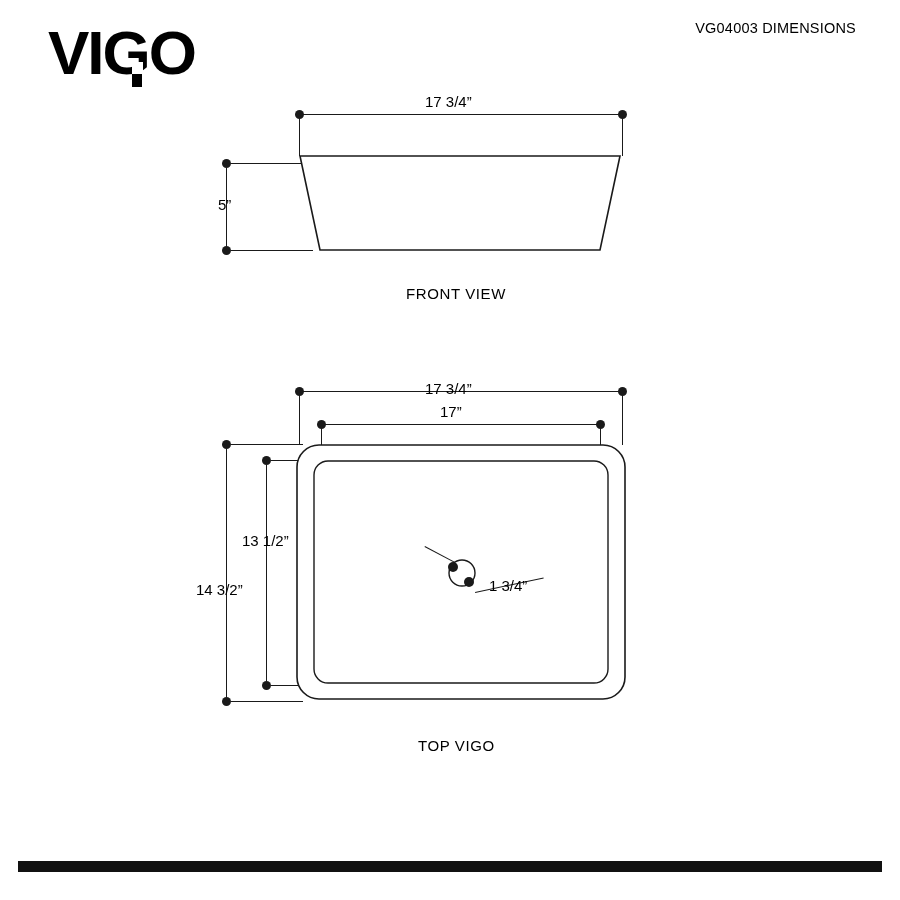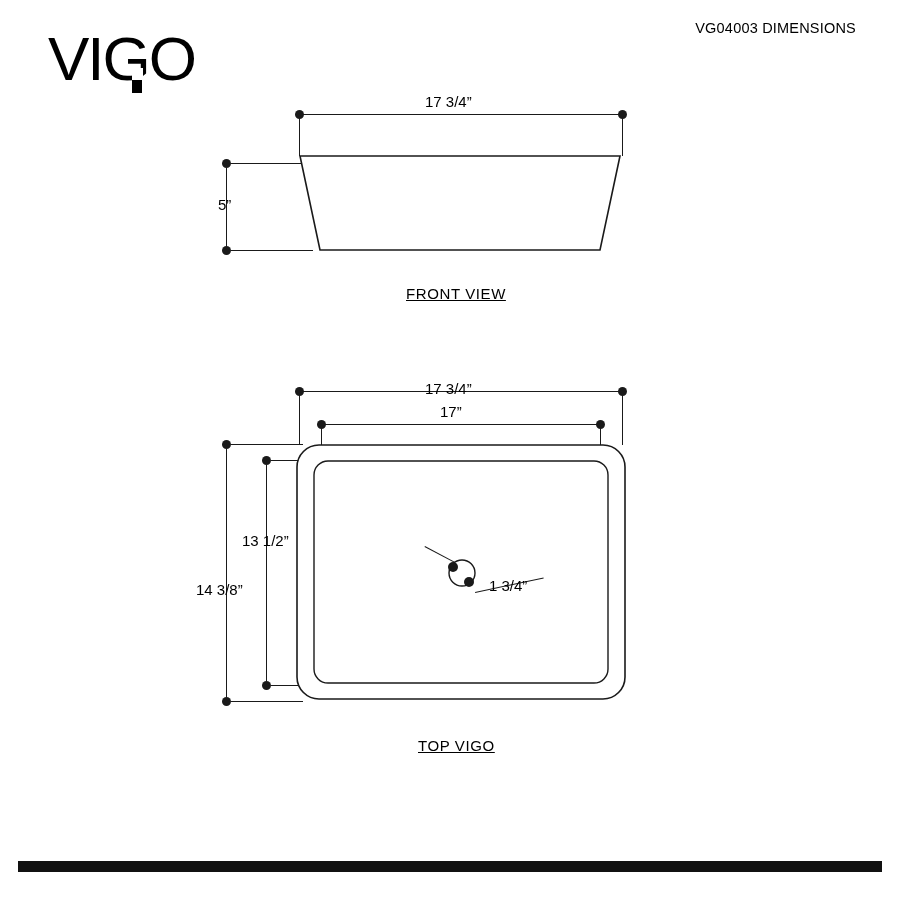"VIGO" .logo { font-weight: normal -> bold; top: 28px -> 22px }
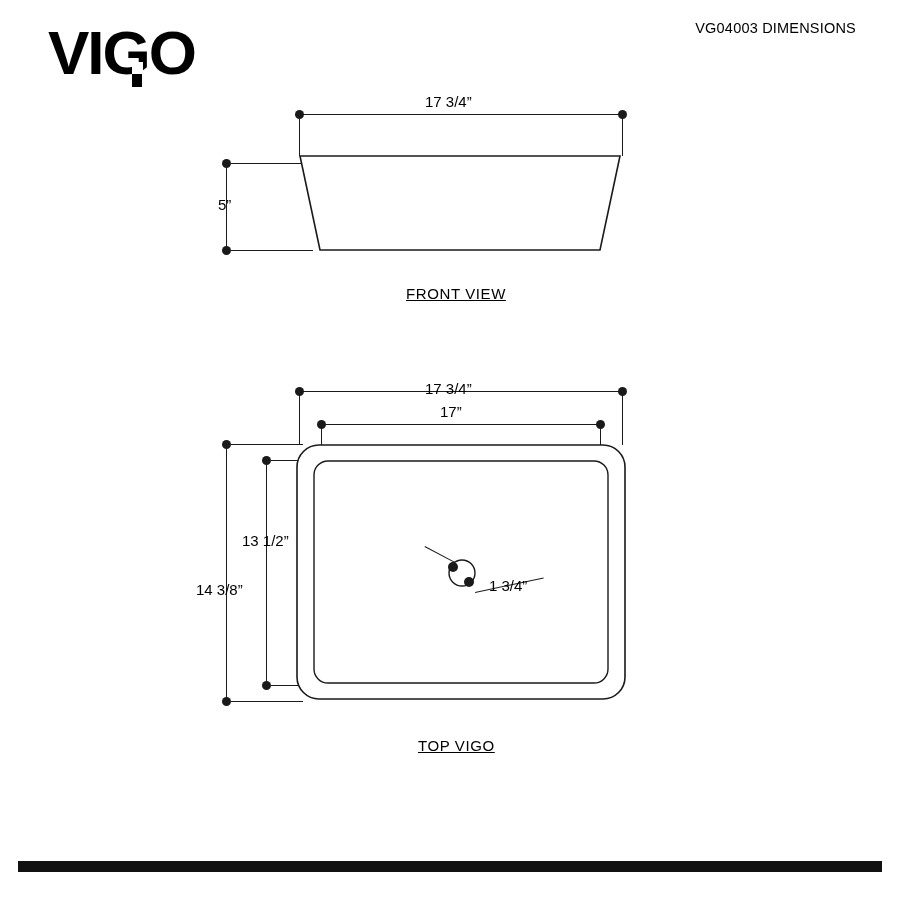"FRONT VIEW" .view-caption { text-decoration: underline -> none }
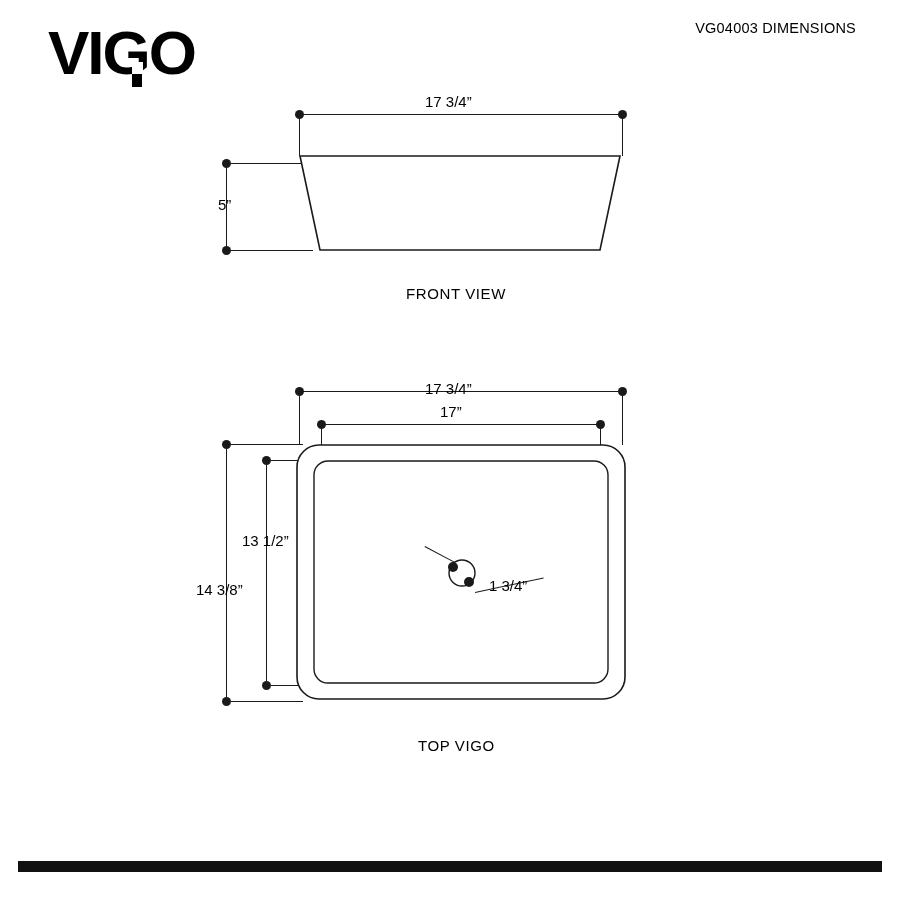"14 3/8”" div.dim-label { text: 3/8 -> 3/2 }
